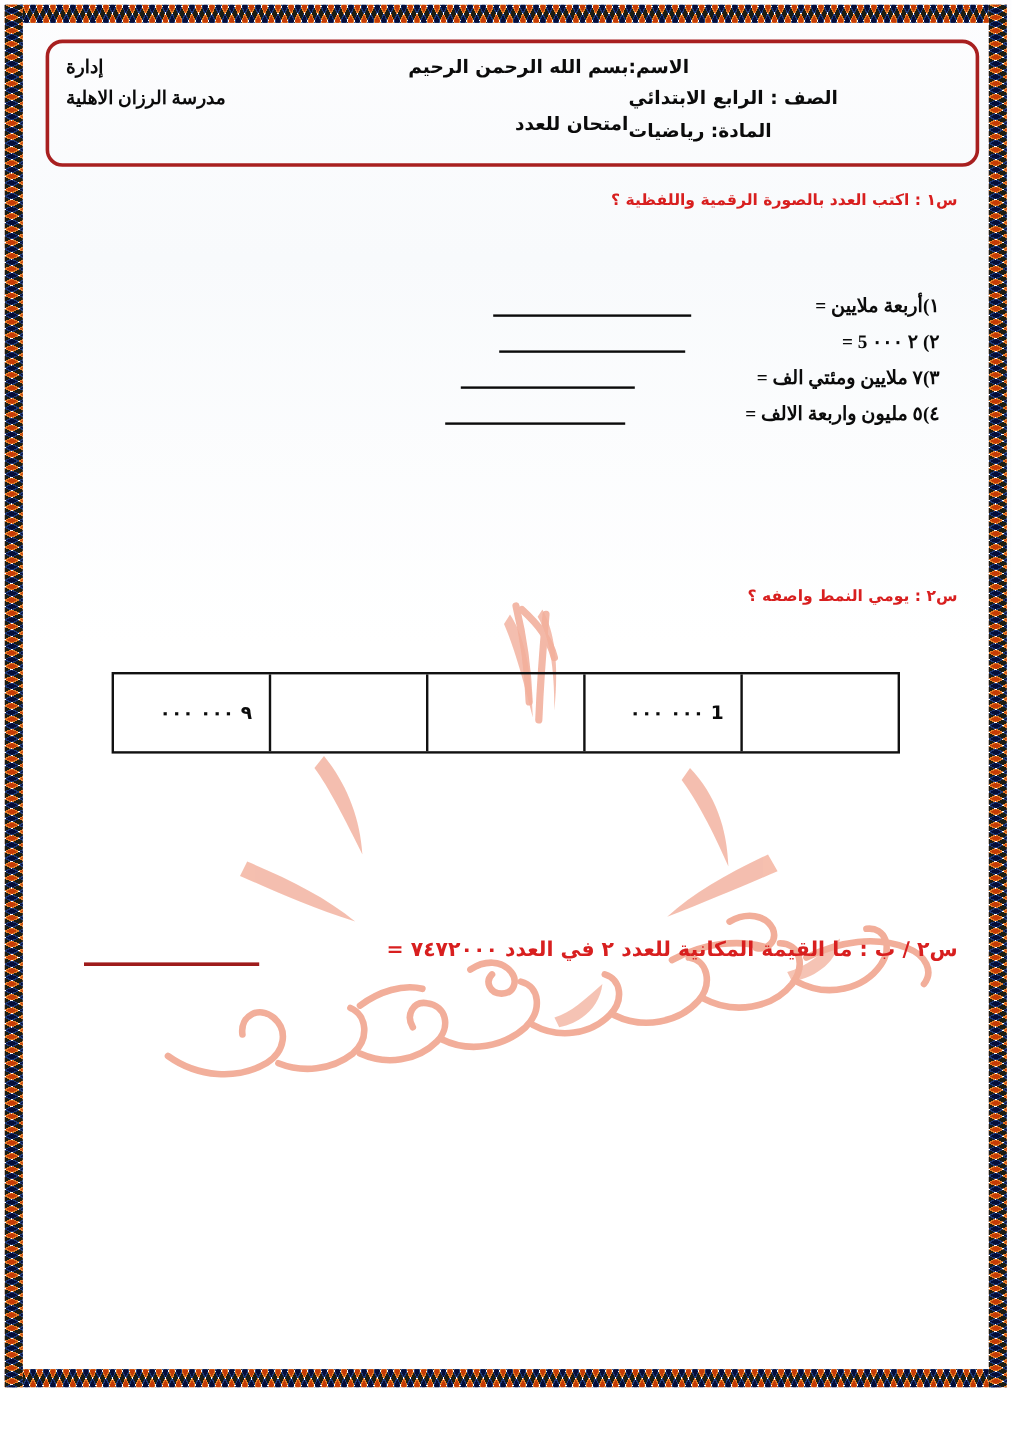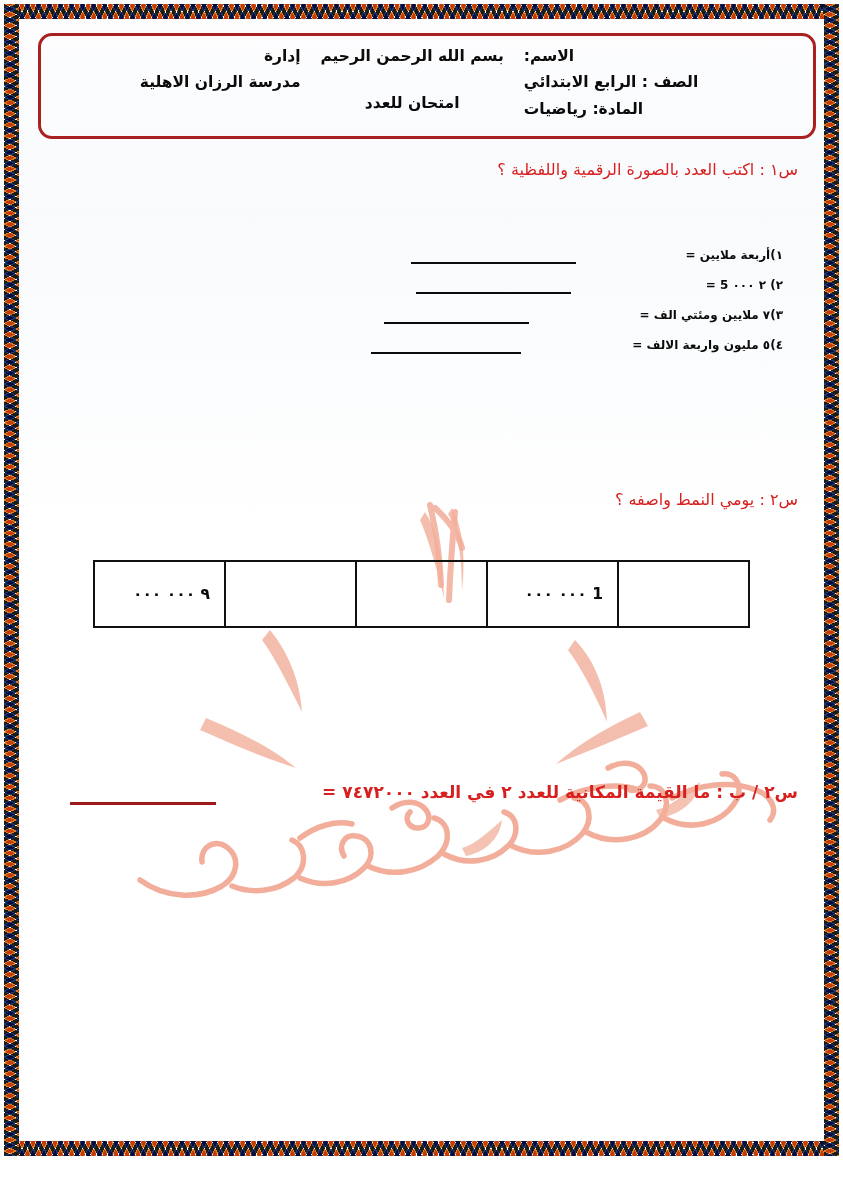"إدارة" .hcol-right { align-items: flex-start -> flex-end; font-family: none -> Liberation Serif, serif }
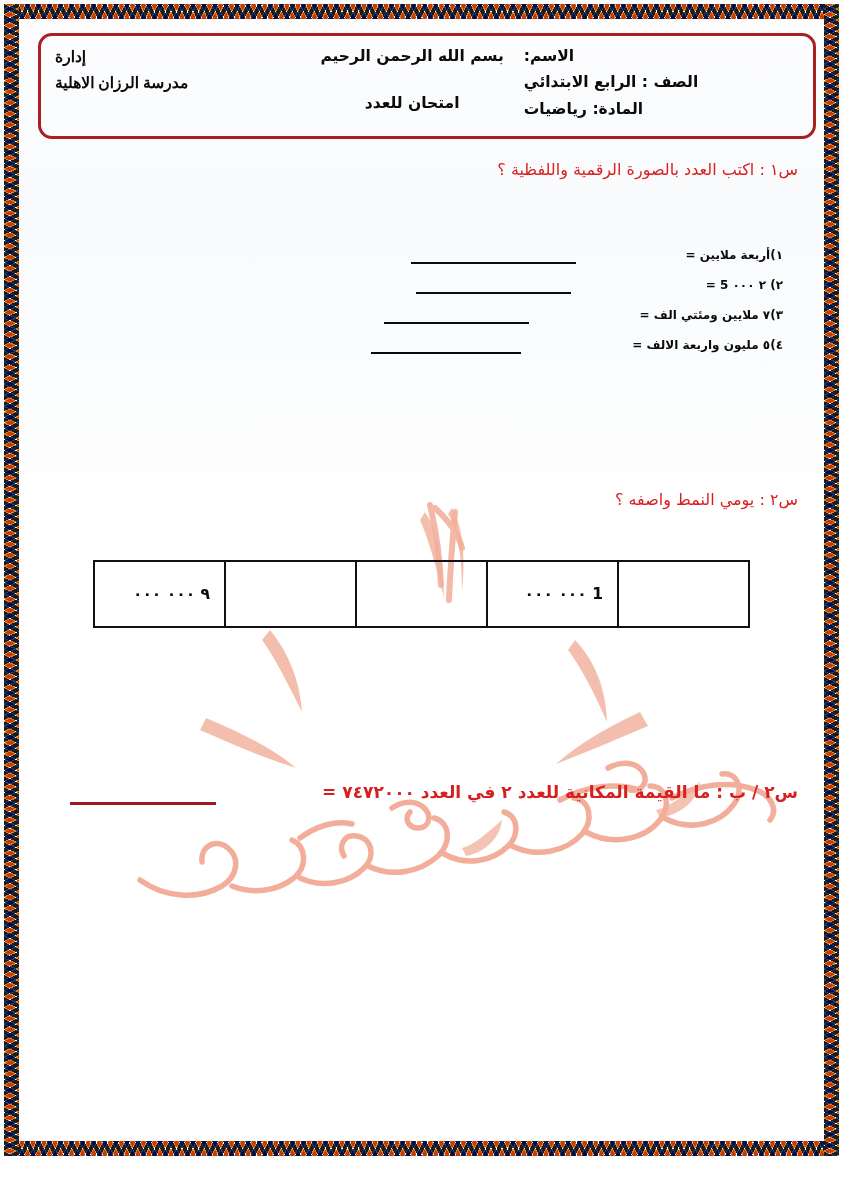"بسم الله الرحمن الرحيم" .hcol-mid { align-items: center -> none }
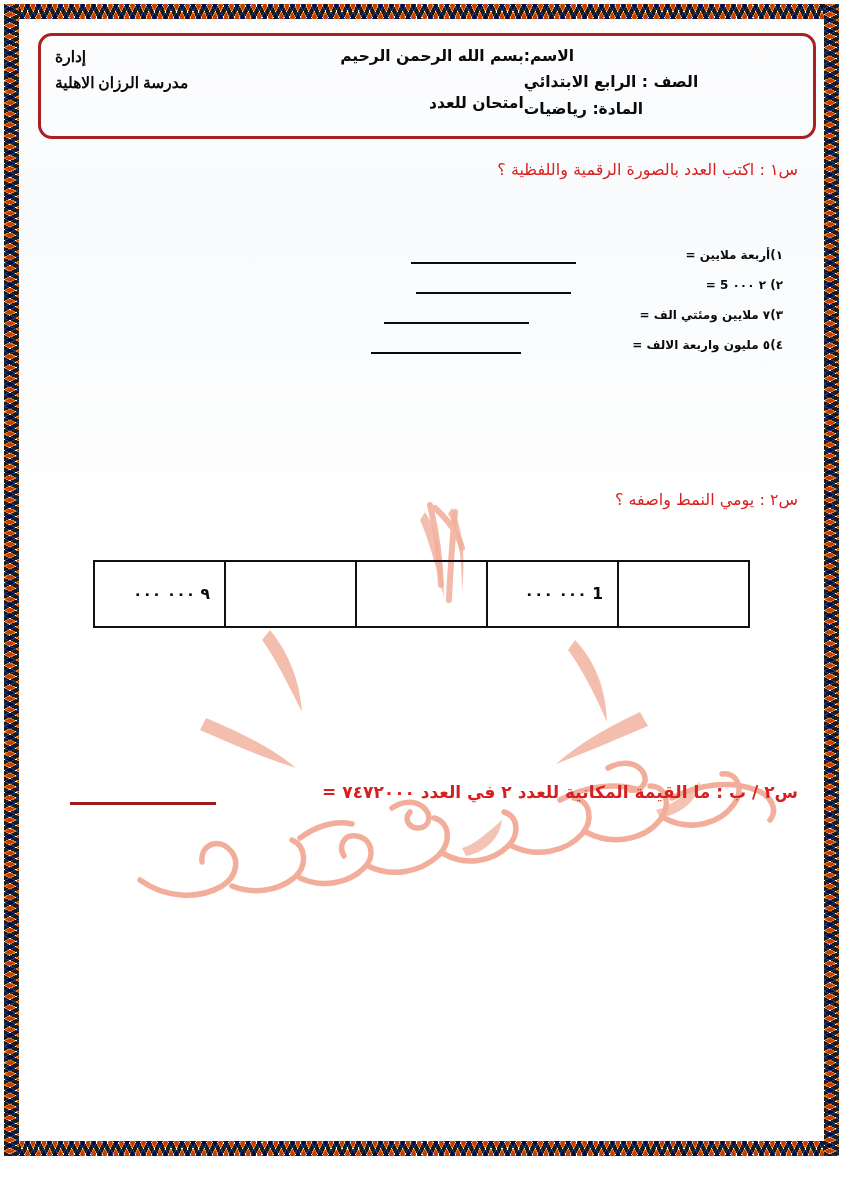"س١ : اكتب العدد بالصورة" .q-heading { font-size: 16px -> 13px; font-weight: normal -> bold }
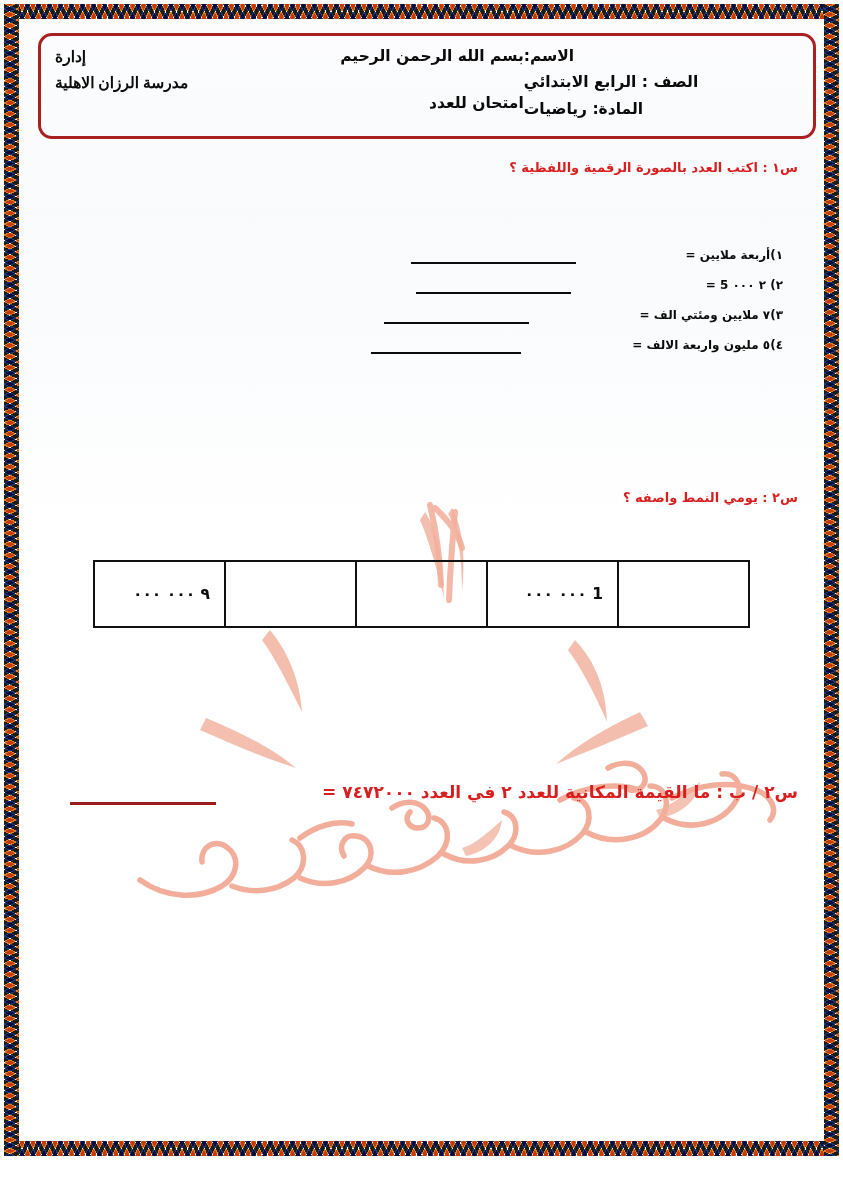"١)أربعة ملايين =" .q1-text { font-family: none -> Liberation Serif, serif; font-size: 12px -> 16px }
